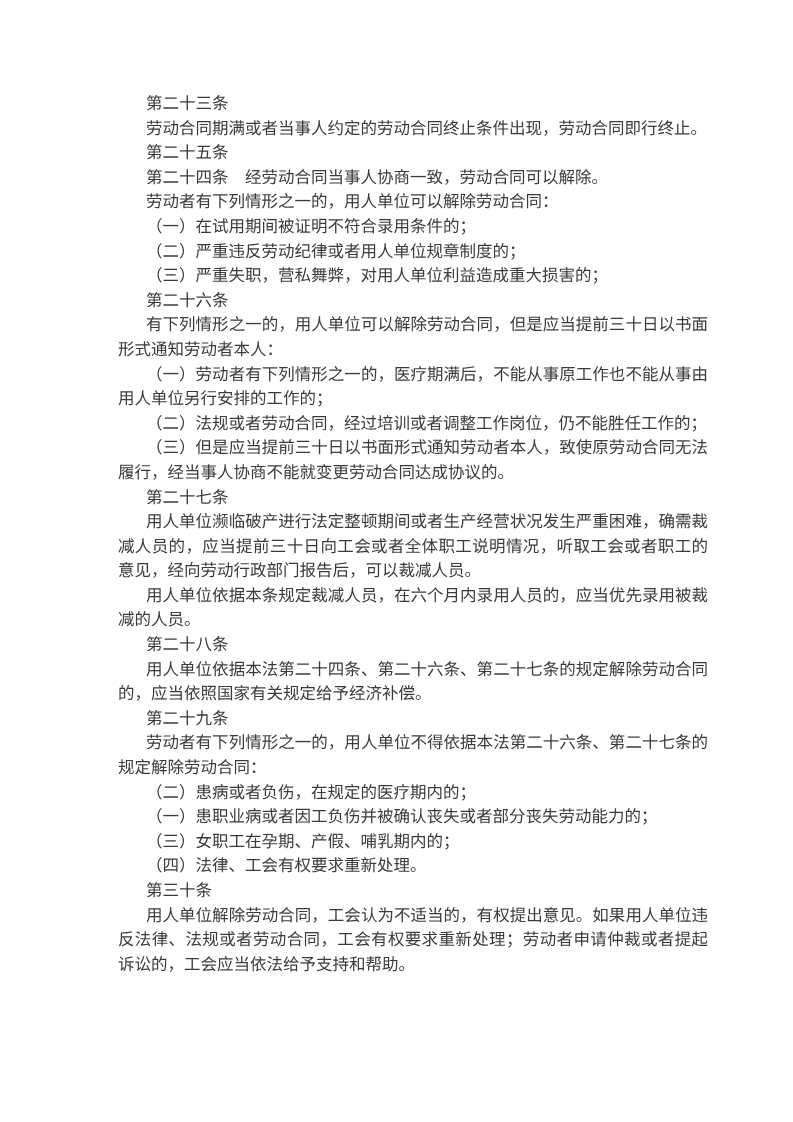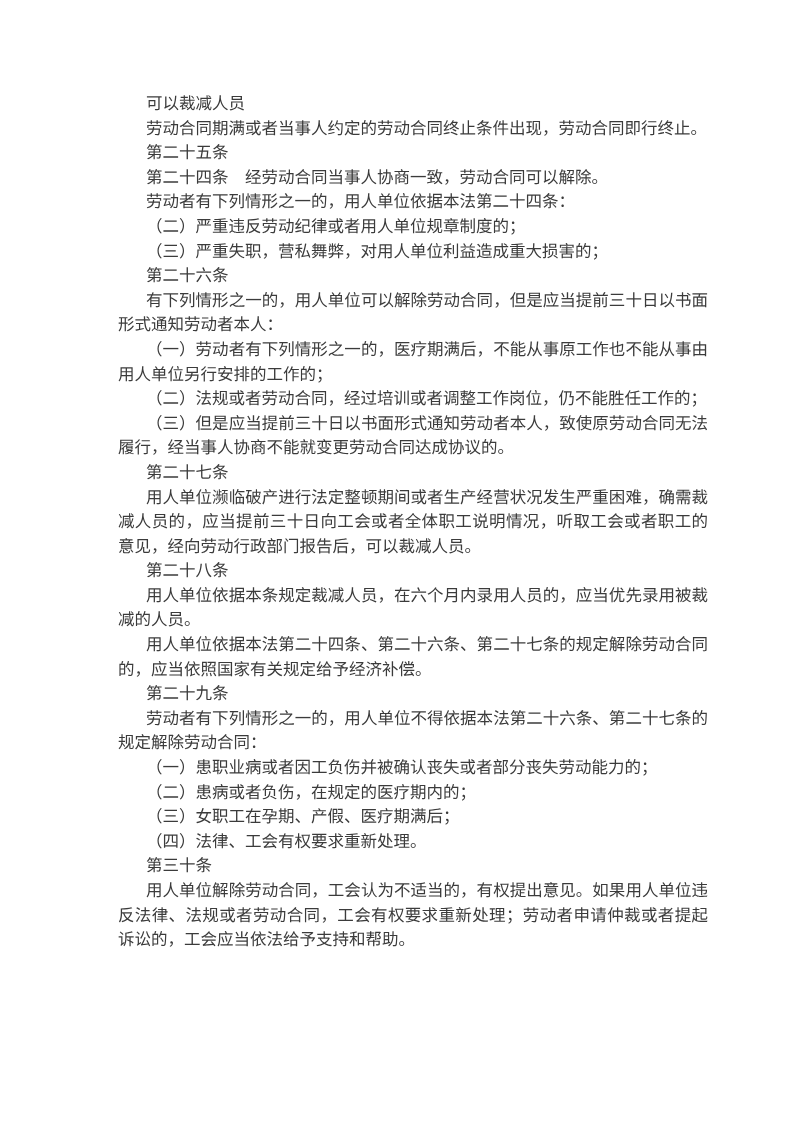"可以裁减人员" p { text: 可以裁减人员 -> 第二十三条 }
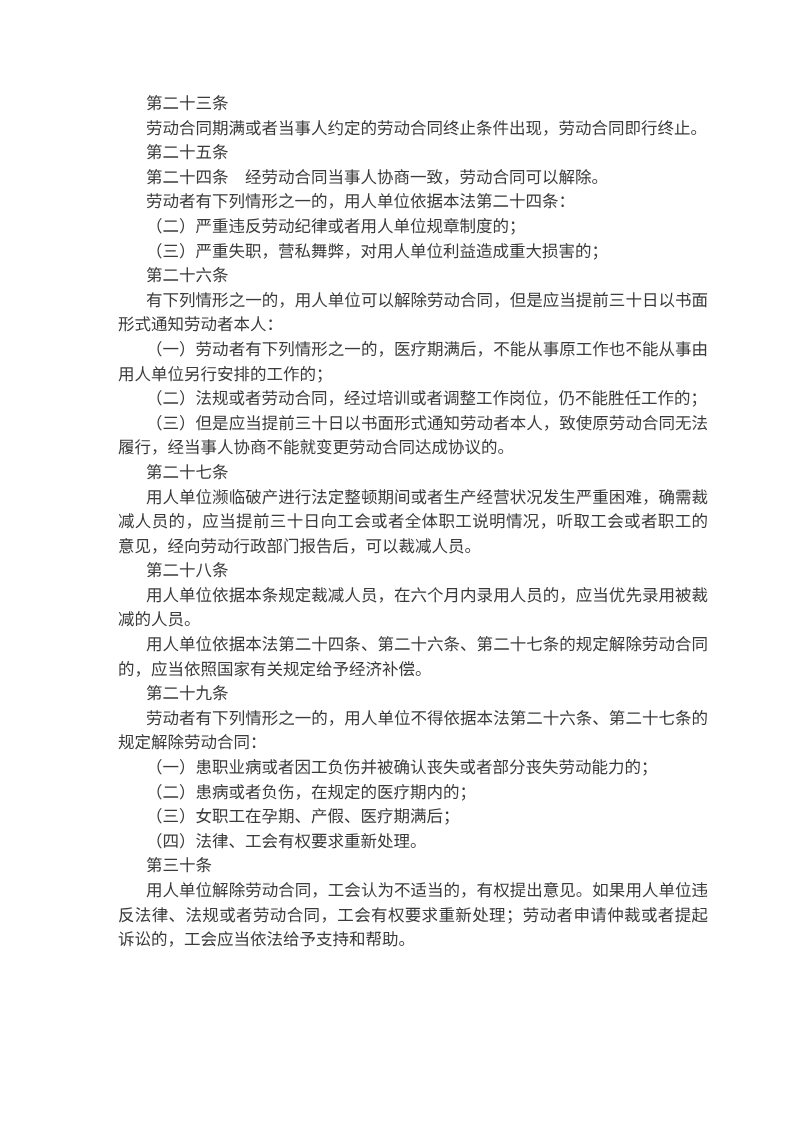"劳动者有下列情形之一的，用人单位依据本法第二十四条：" p { text: 依据本法第二十四条 -> 可以解除劳动合同 }
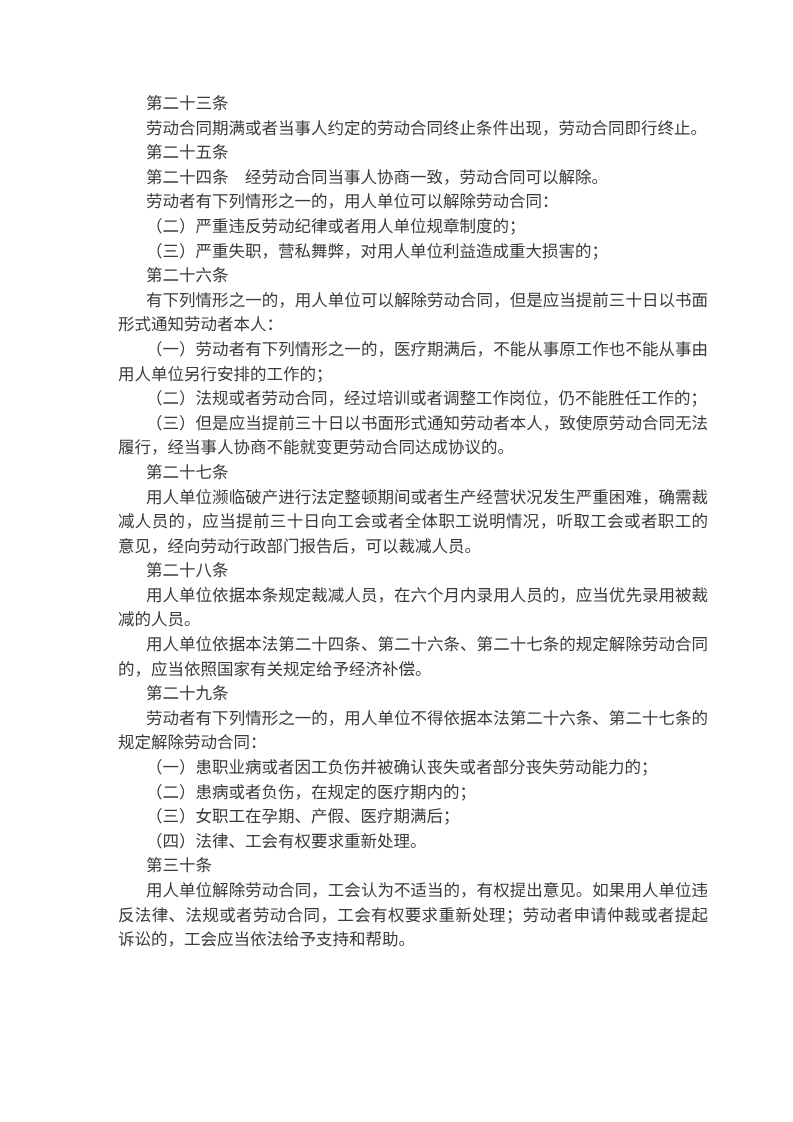"（一）在试用期间被证明不符合录用条件的；" p { html: none -> <p>（一）在试用期间被证明不符合录用条件的；</p> }
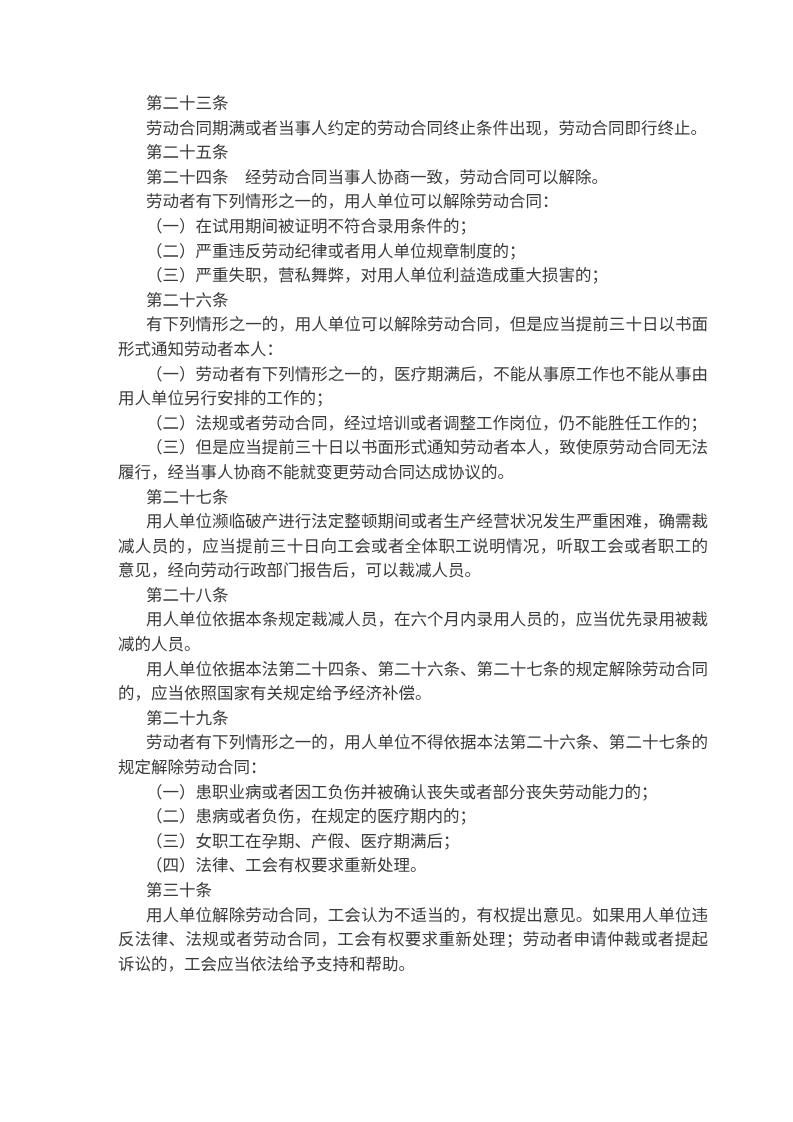"第二十八条" p { order: before "用人单位依据本条规定裁减人员，在六个月内录用人员的，应当优先录用被裁减的人员。" -> after "用人单位依据本条规定裁减人员，在六个月内录用人员的，应当优先录用被裁减的人员。" }
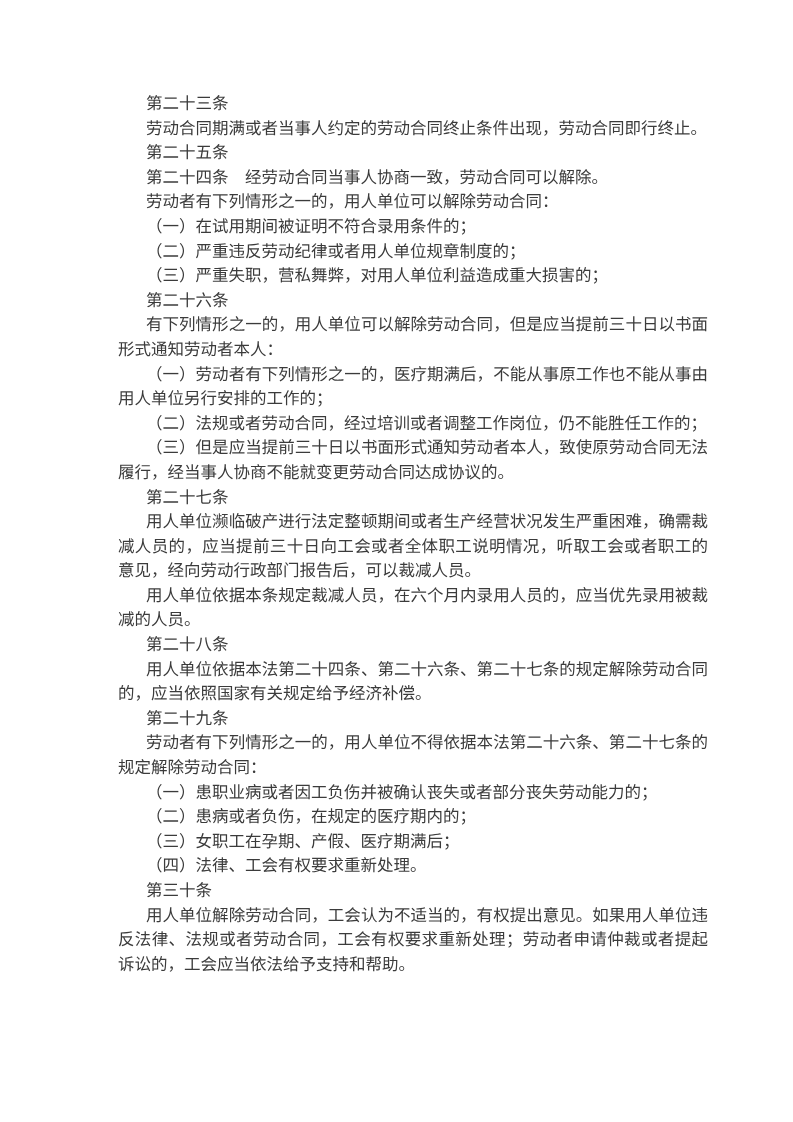"（一）患职业病或者因工负伤并被确认丧失或者部分丧失劳动能力的；" p { order: before "（二）患病或者负伤，在规定的医疗期内的；" -> after "（二）患病或者负伤，在规定的医疗期内的；" }
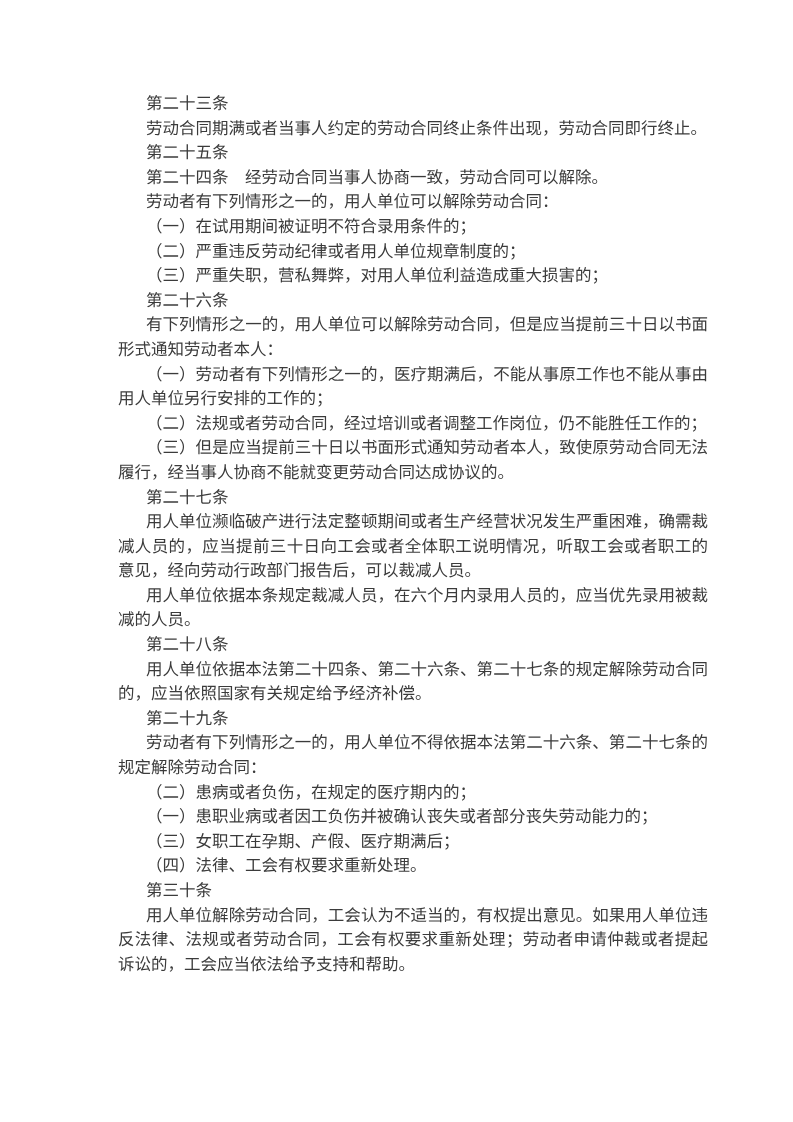"（三）女职工在孕期、产假、医疗期满后；" p { text: 医疗期满后 -> 哺乳期内的 }
